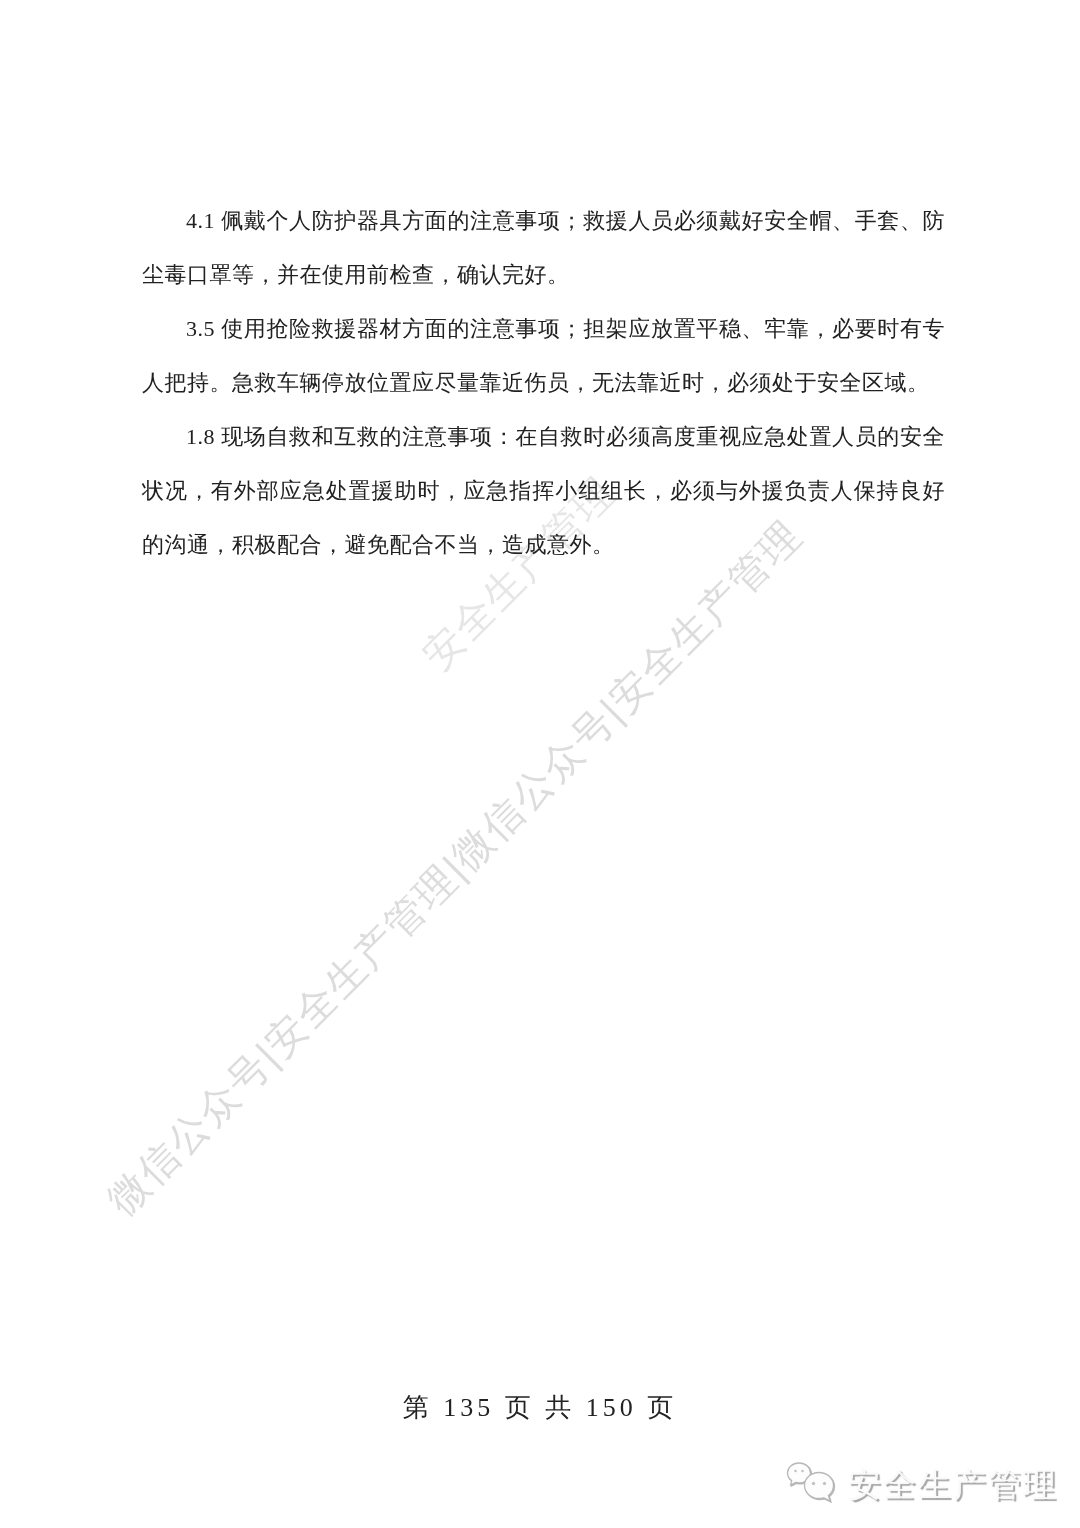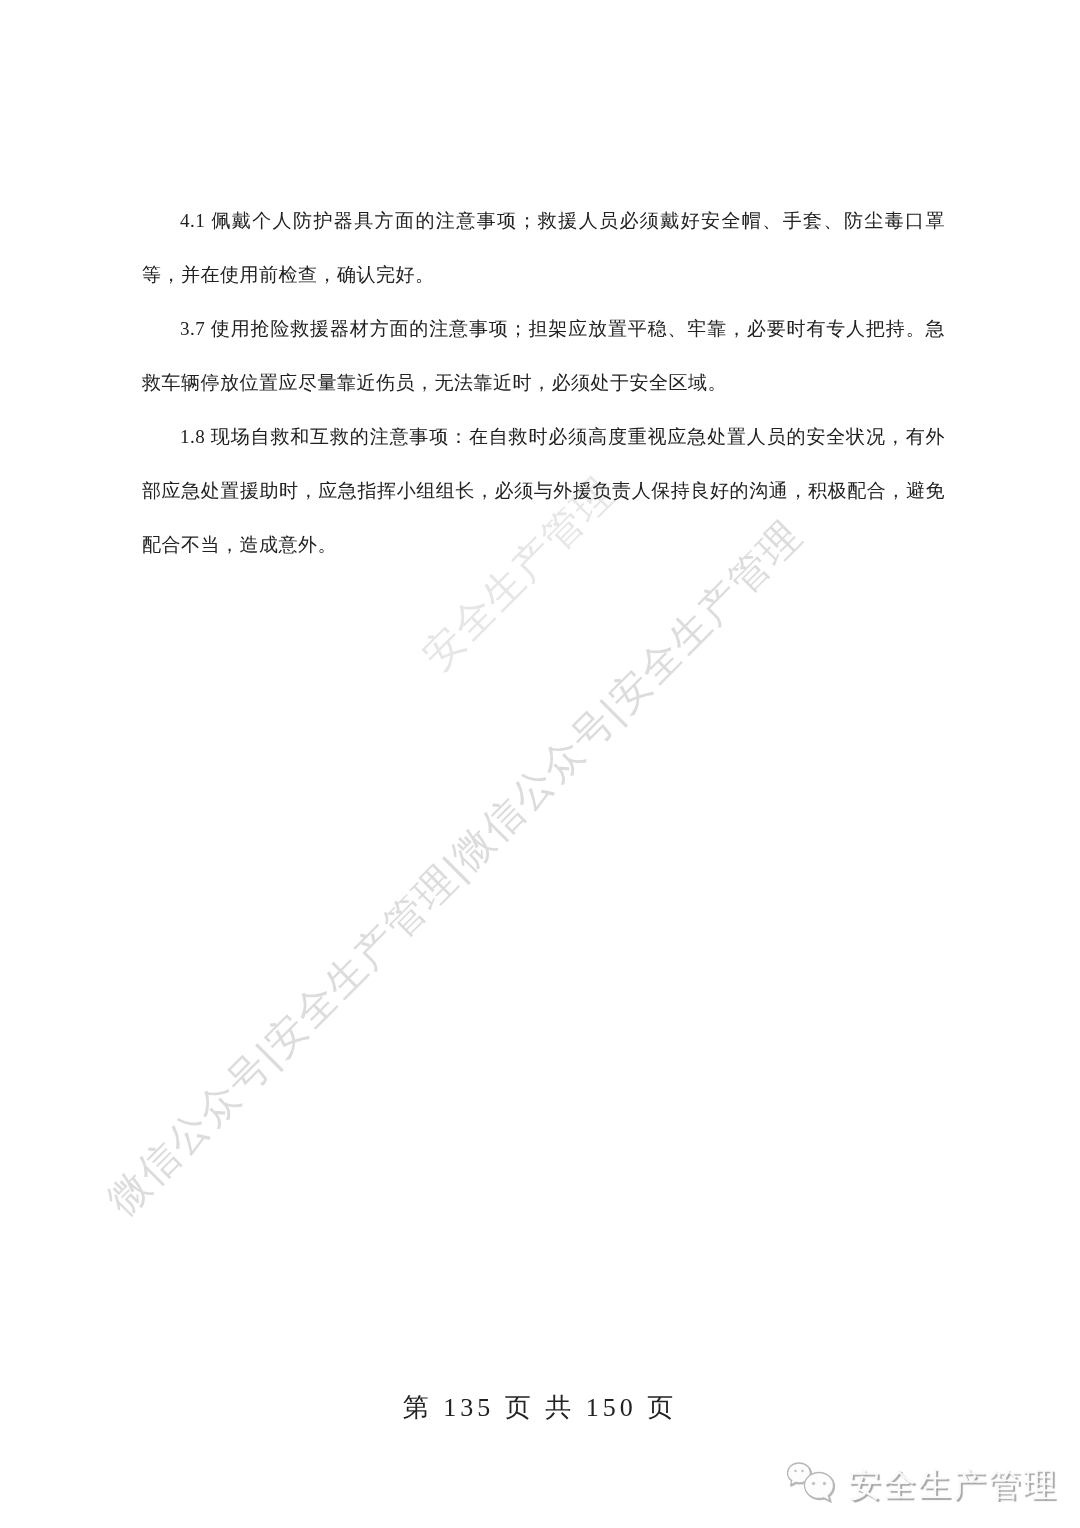"4.1" .content { font-size: 19px -> 22px }
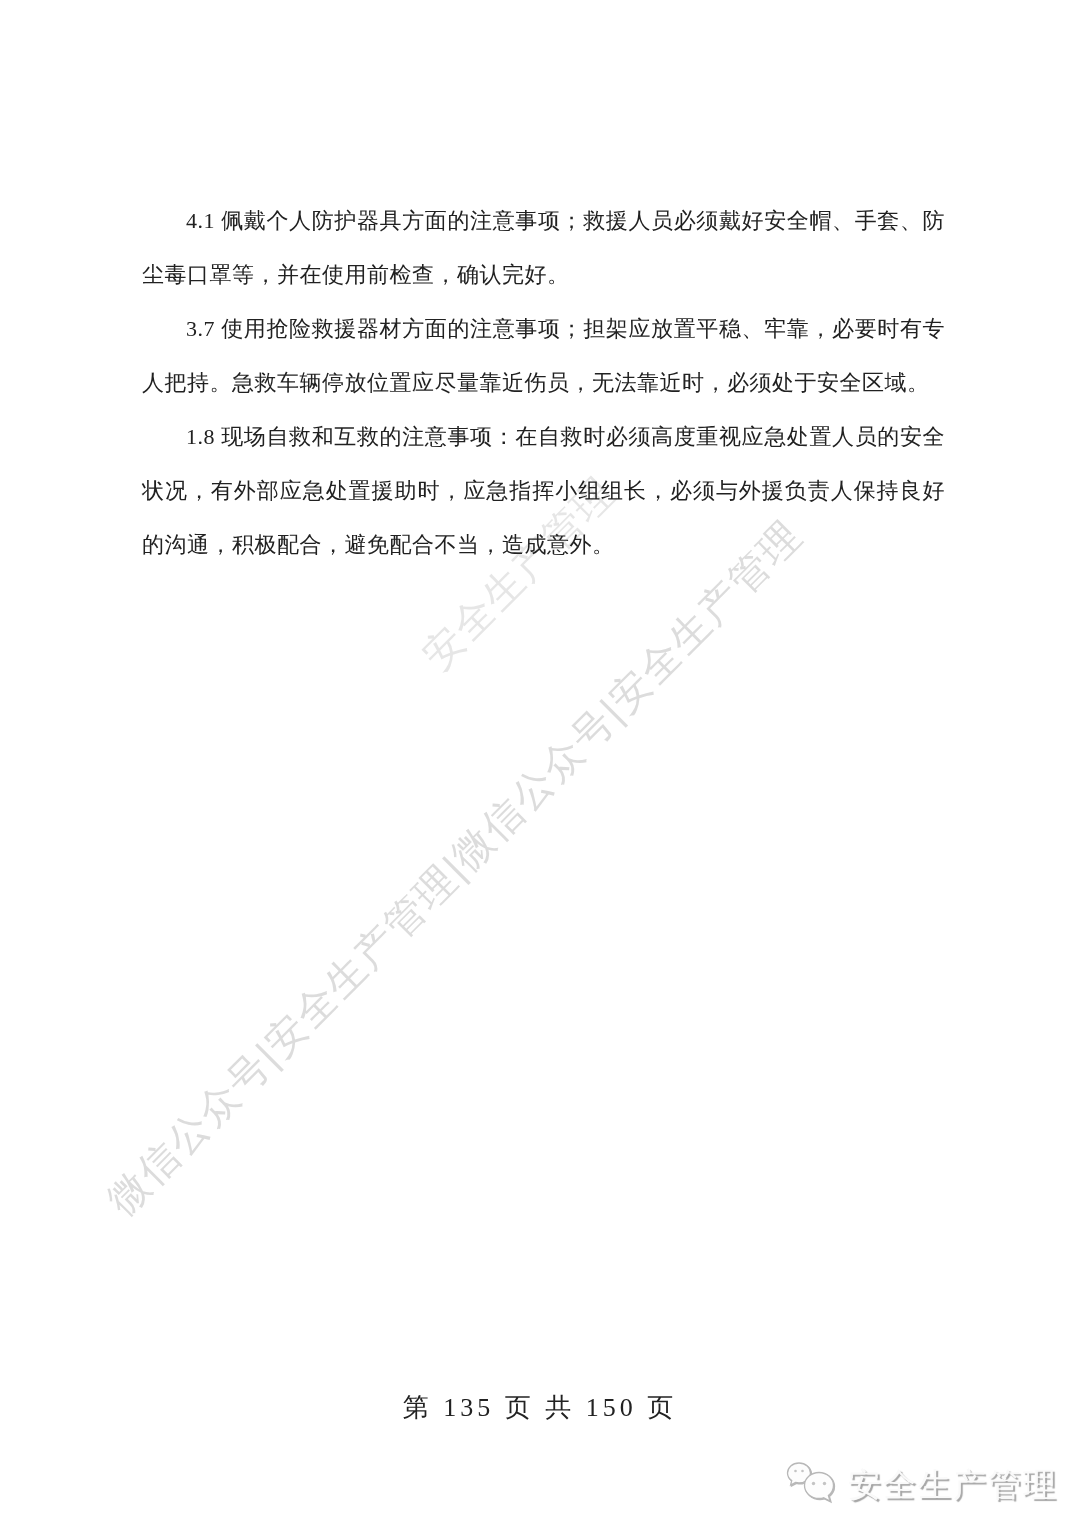"3.7" p { text: 3.7 -> 3.5 }
